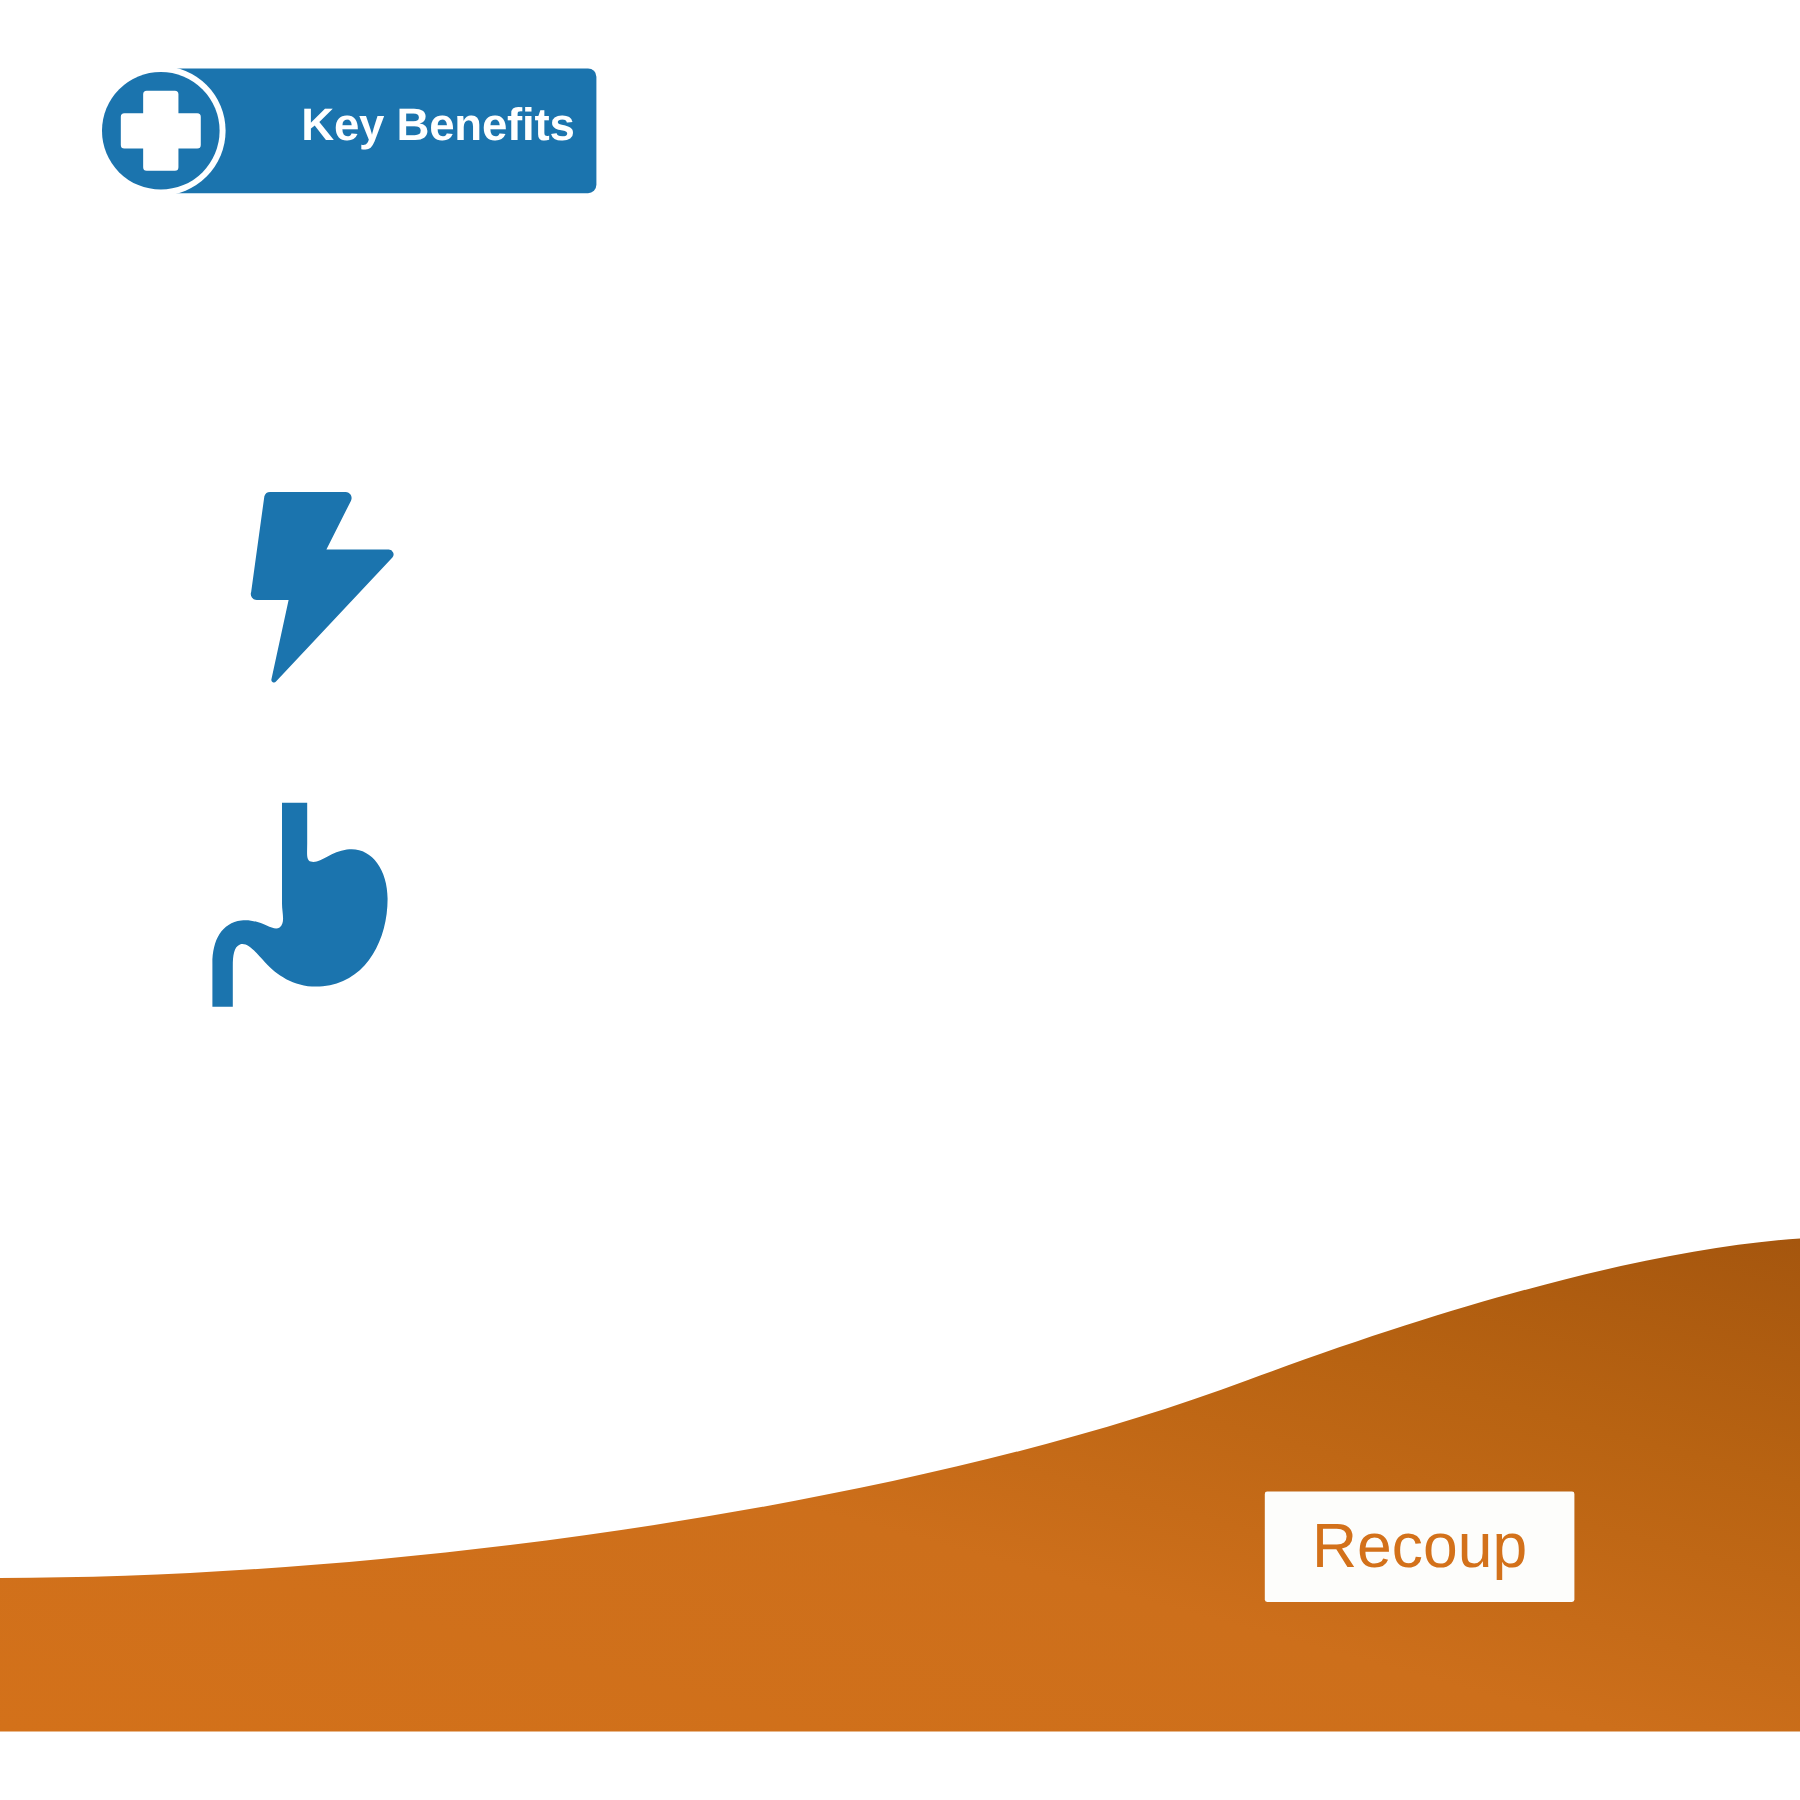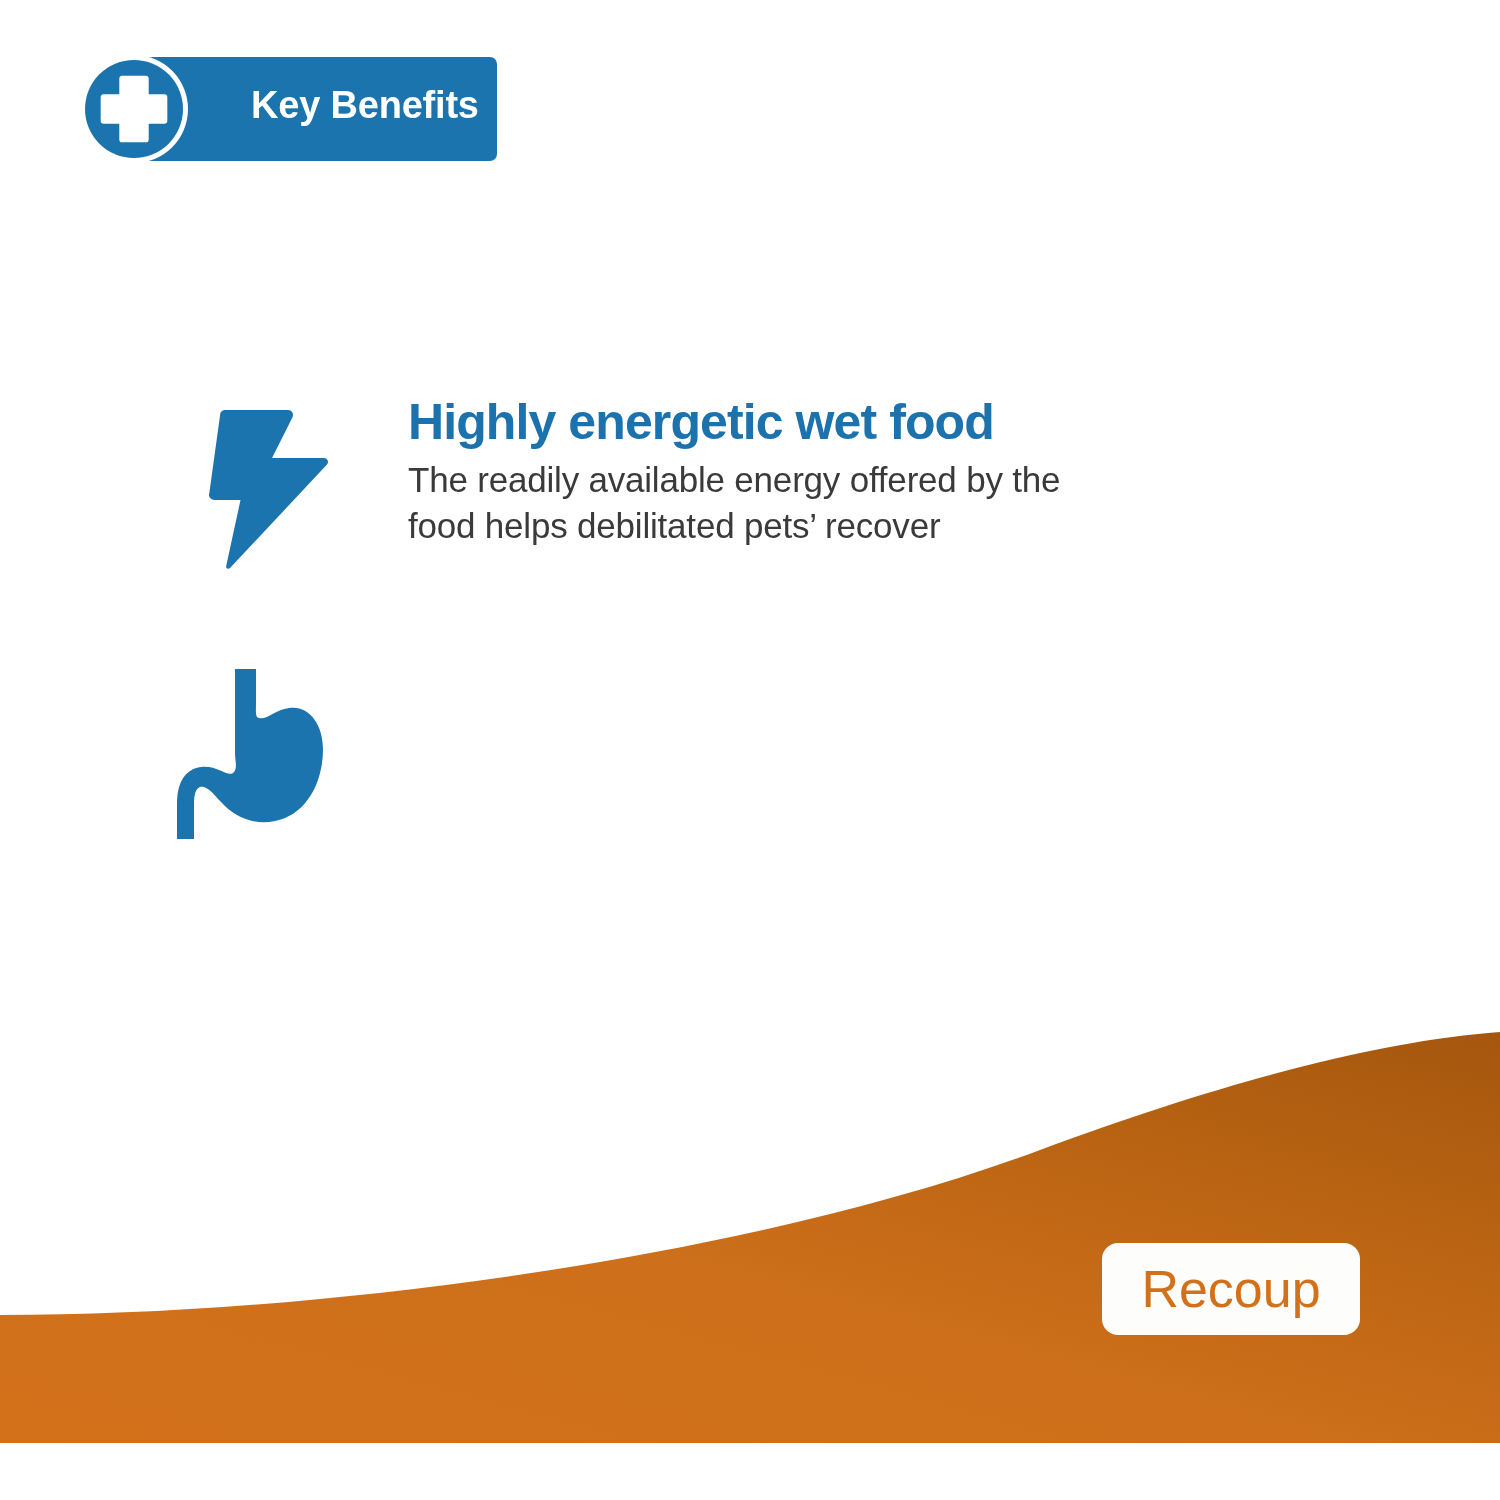"Highly energetic wet food" div.benefit-text { html: <div> <div>Highly energetic wet food</div> <div>The readily available energy offered by the food helps debilitated pets’ recover</div> </div> -> none }
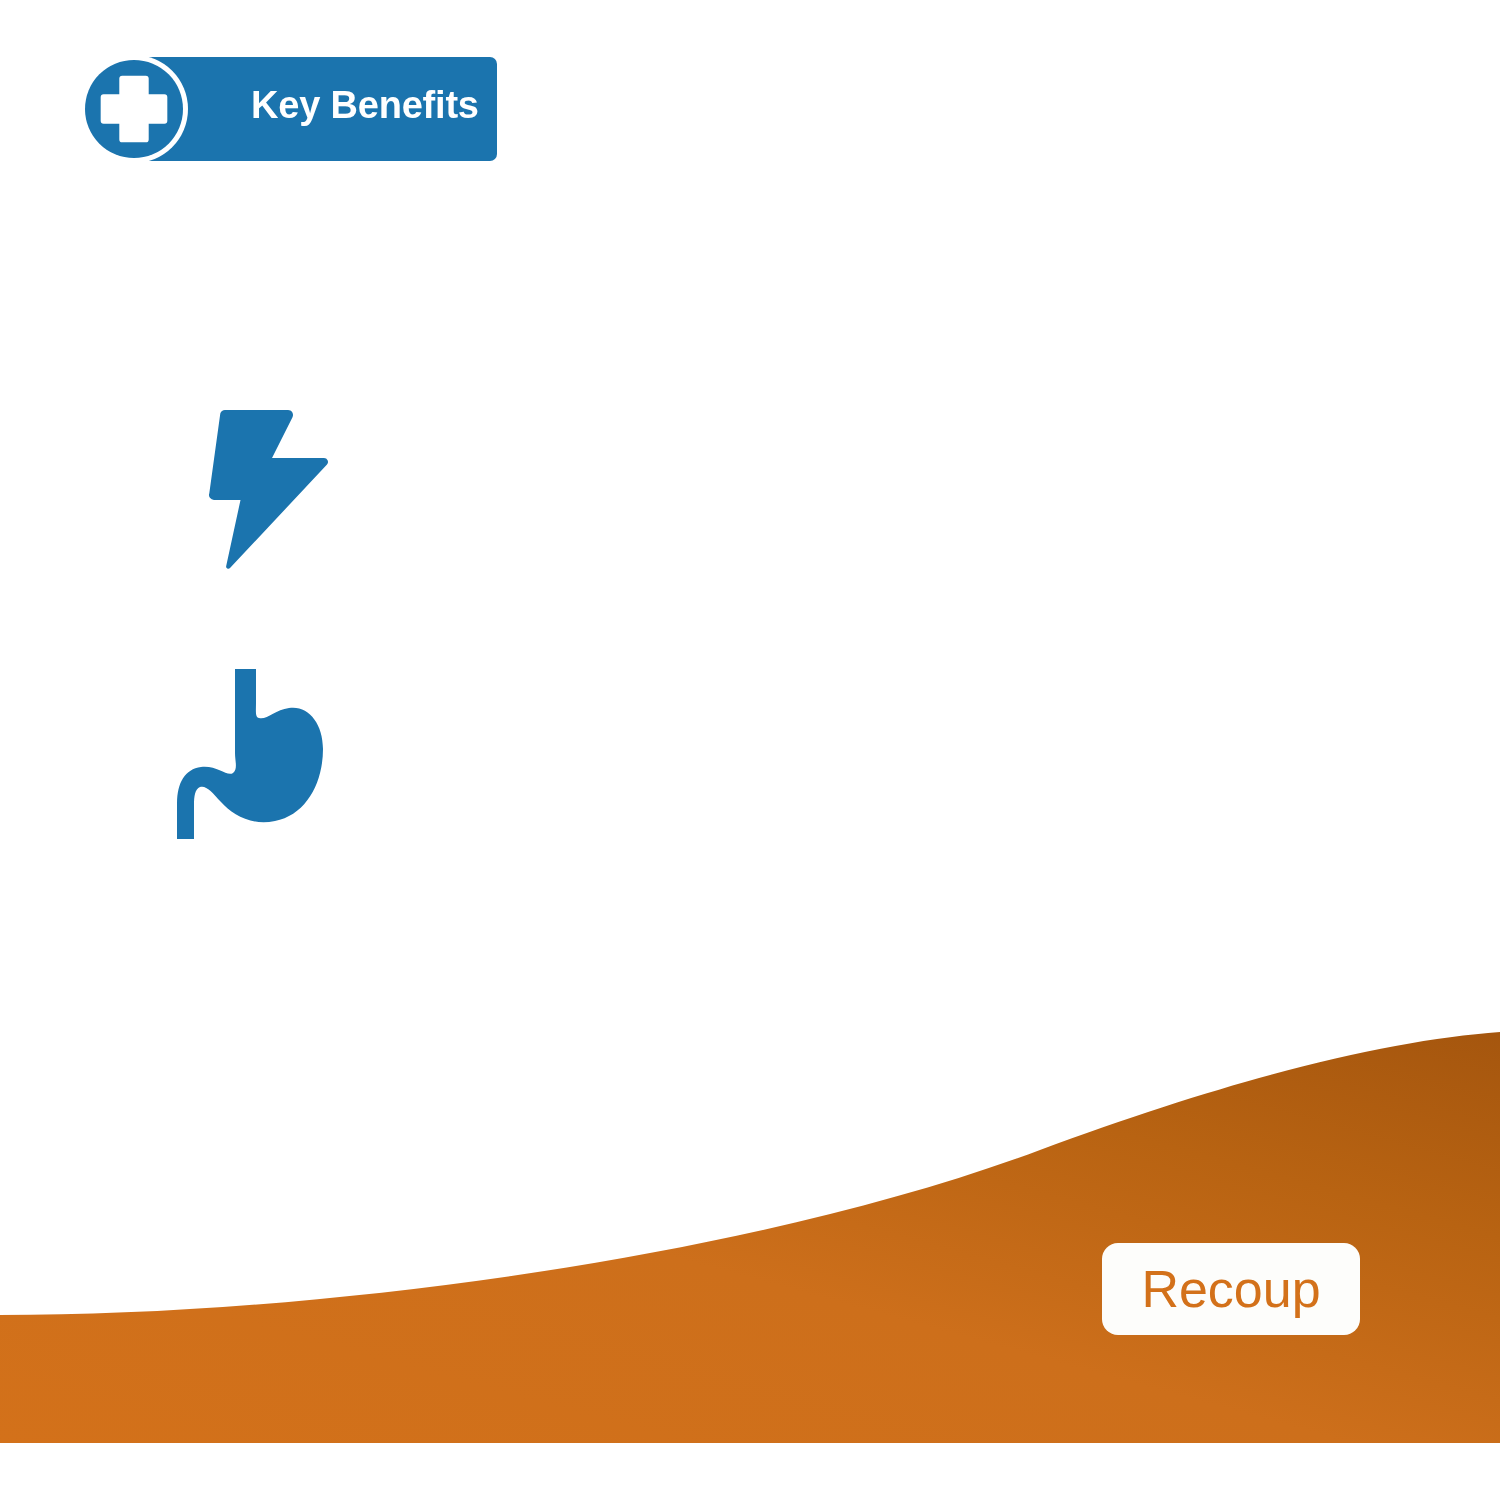"Recoup" #logo-plate { border-radius: 16px -> 2px; left: 1102px -> 1054px }
